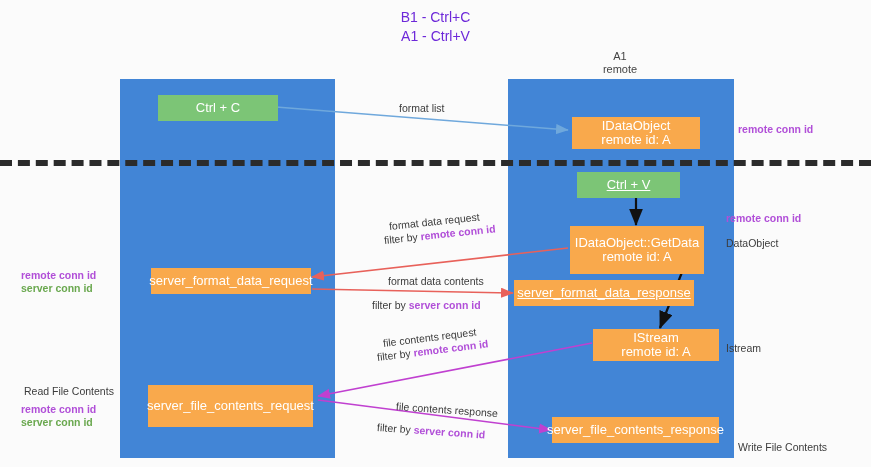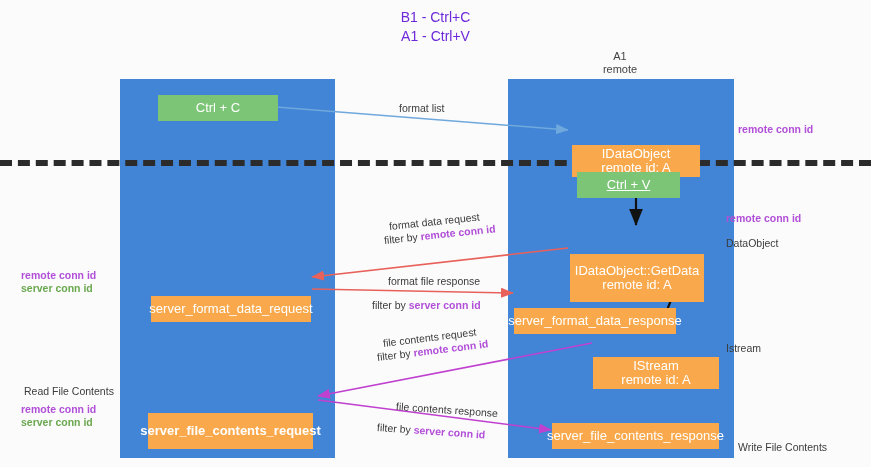"IDataObject" .node.orange { margin-top: 28px -> none }
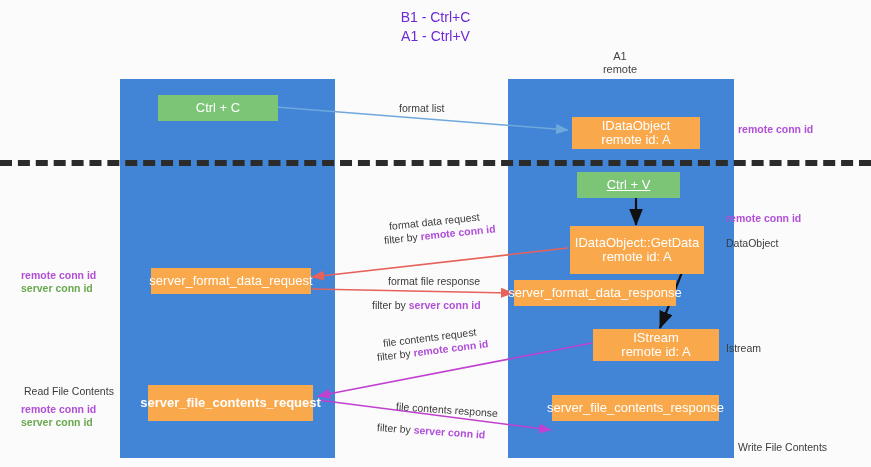"format file response" div.edge-label { text: file response -> data contents }
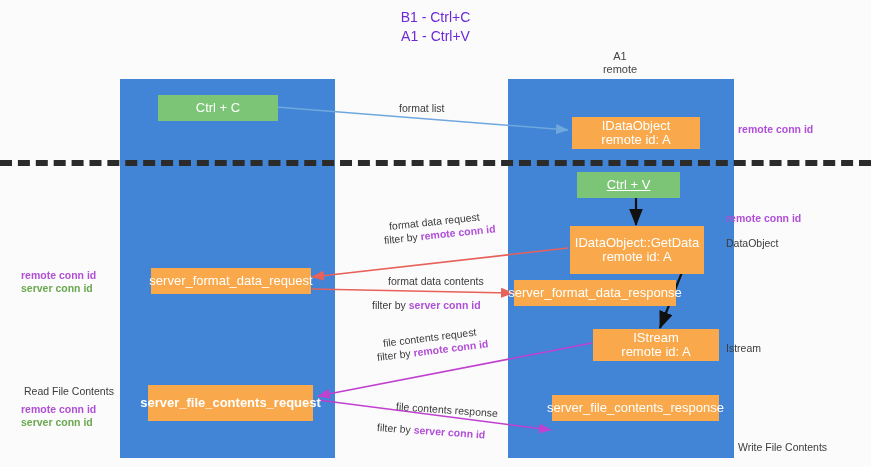"server_format_data_response" div.node { text-decoration: none -> underline; width: 162px -> 180px }
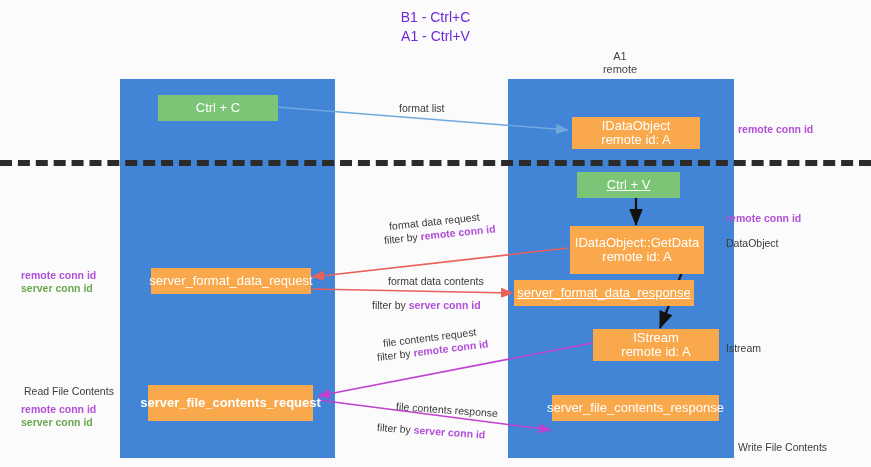"server_file_contents_request" div.node { font-weight: bold -> none; height: 36px -> 42px }
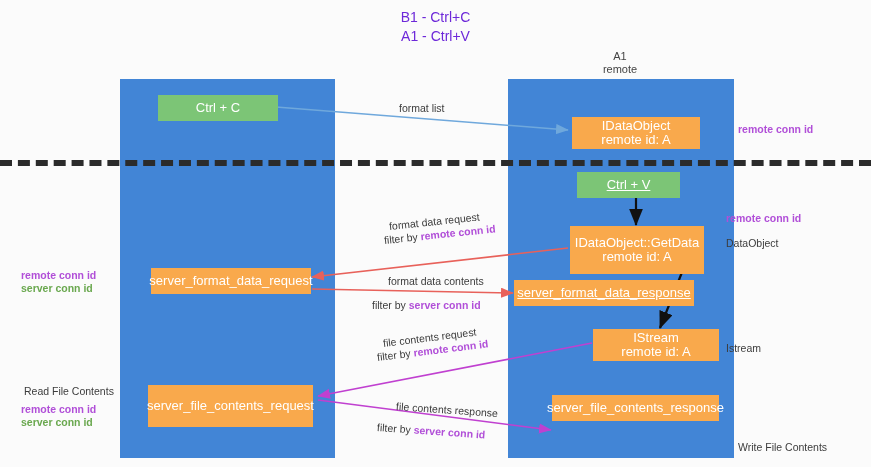"server_file_contents_response" div.node { top: 395px -> 417px }
